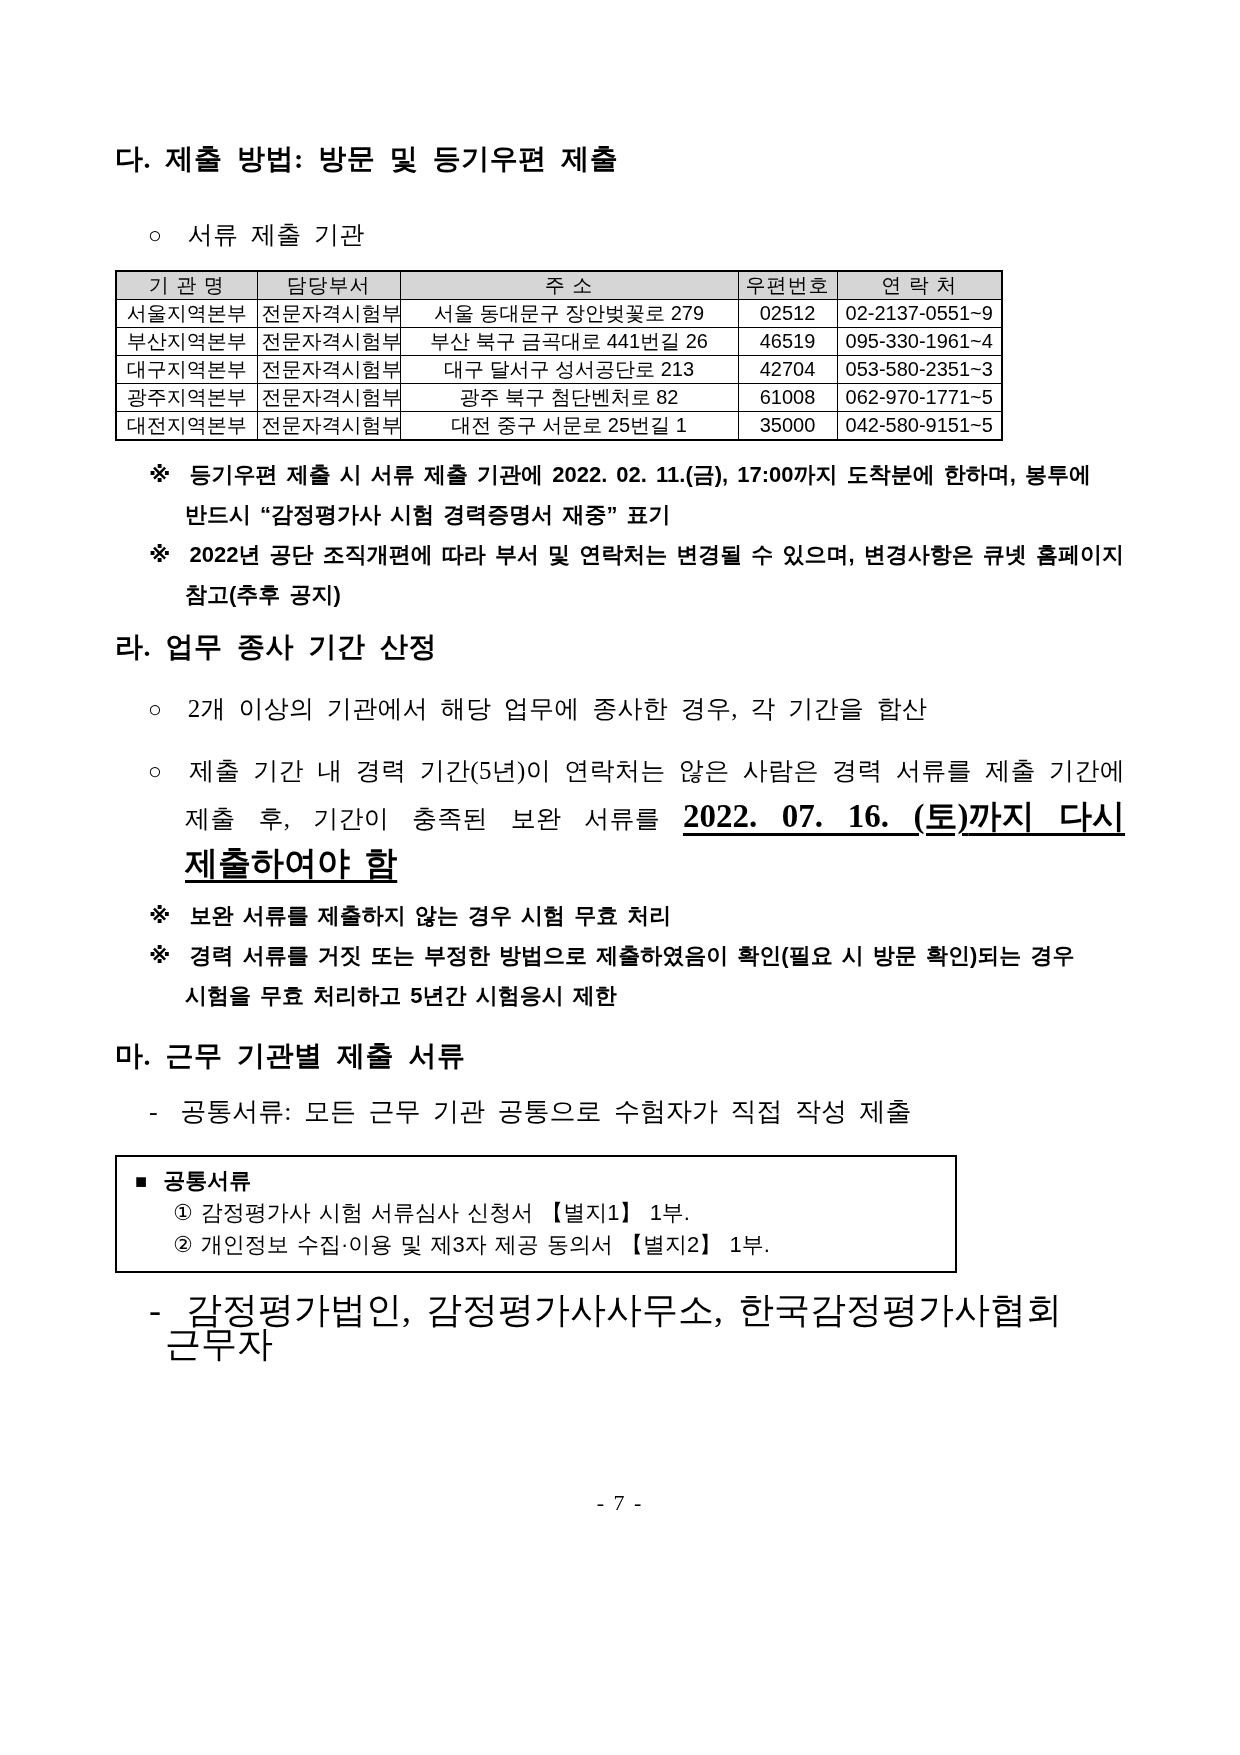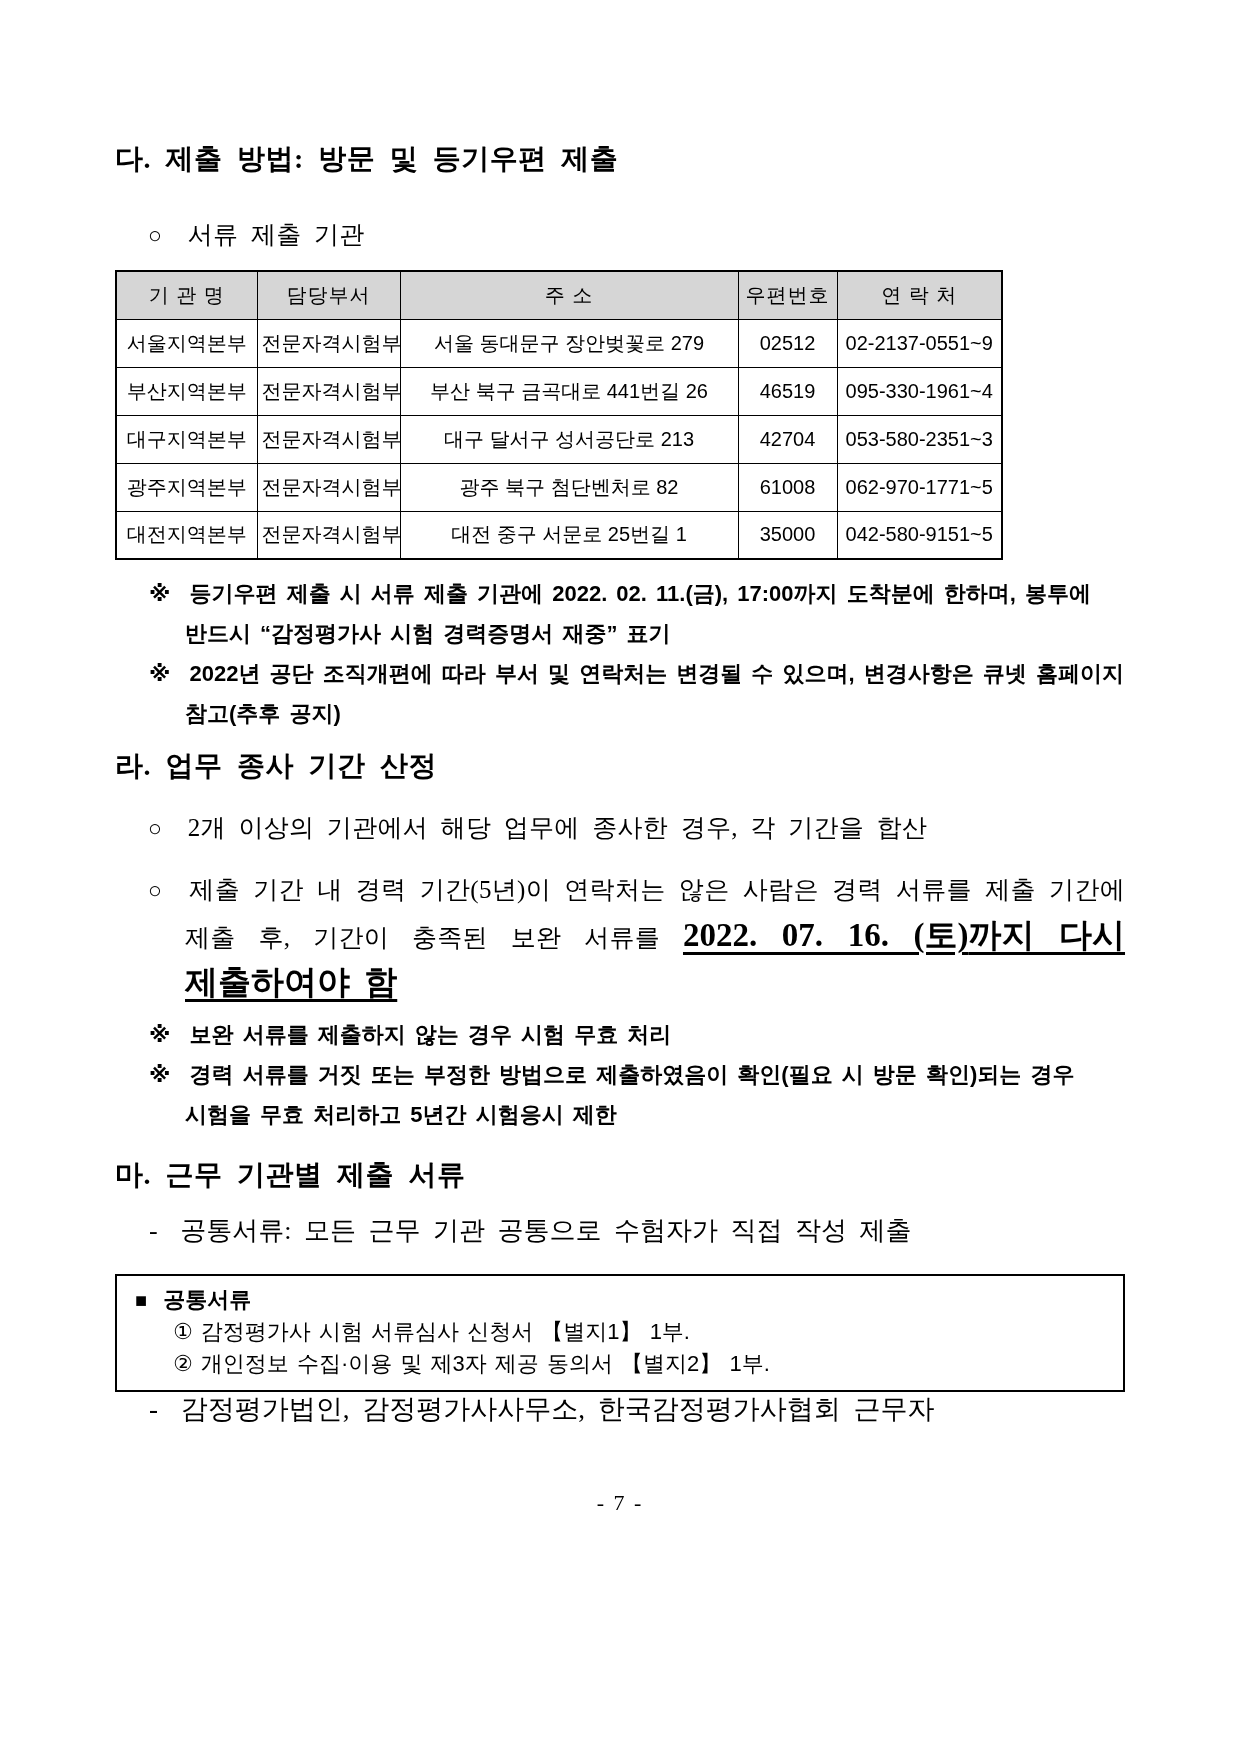"기 관 명" .agency-table th, .agency-table td { height: 48px -> 28px }
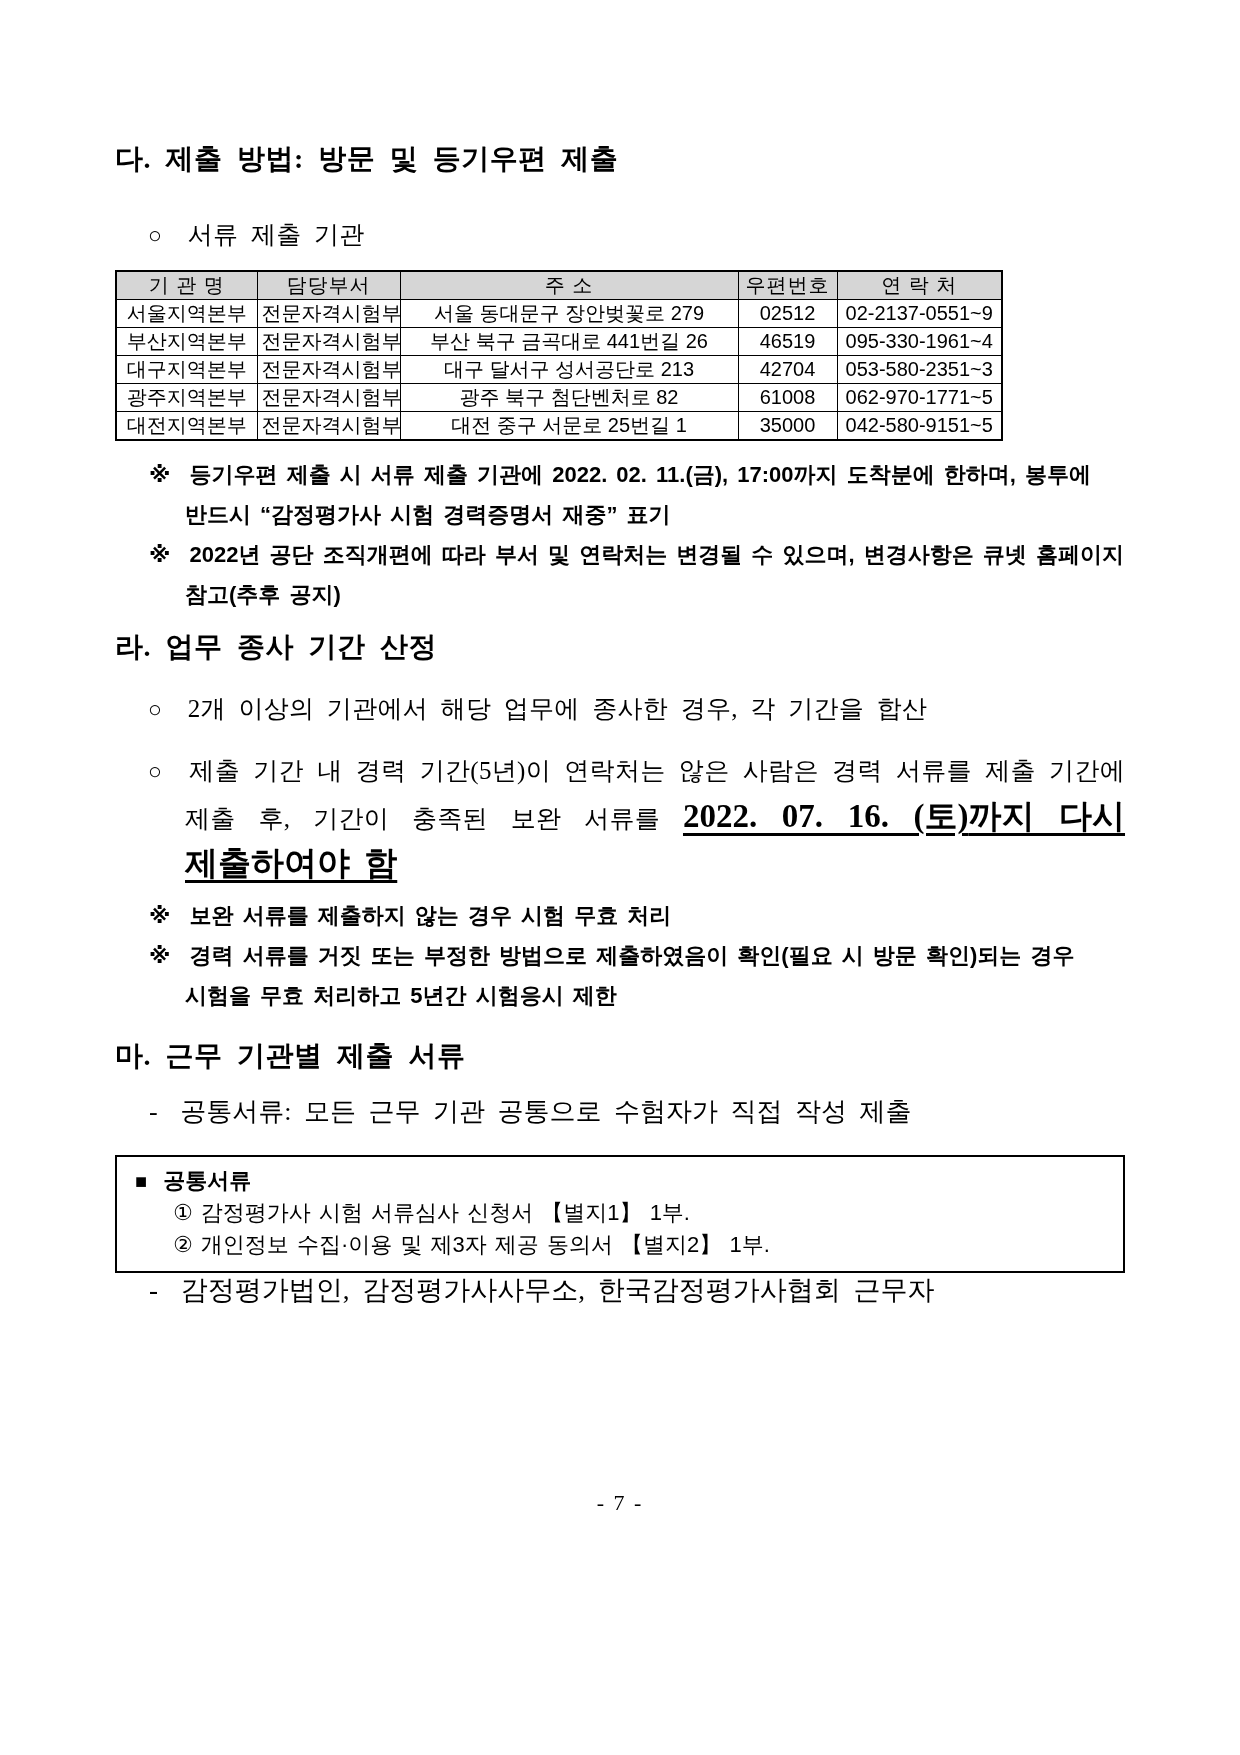"■ 공통서류" .doc-box { width: 1010px -> 842px }
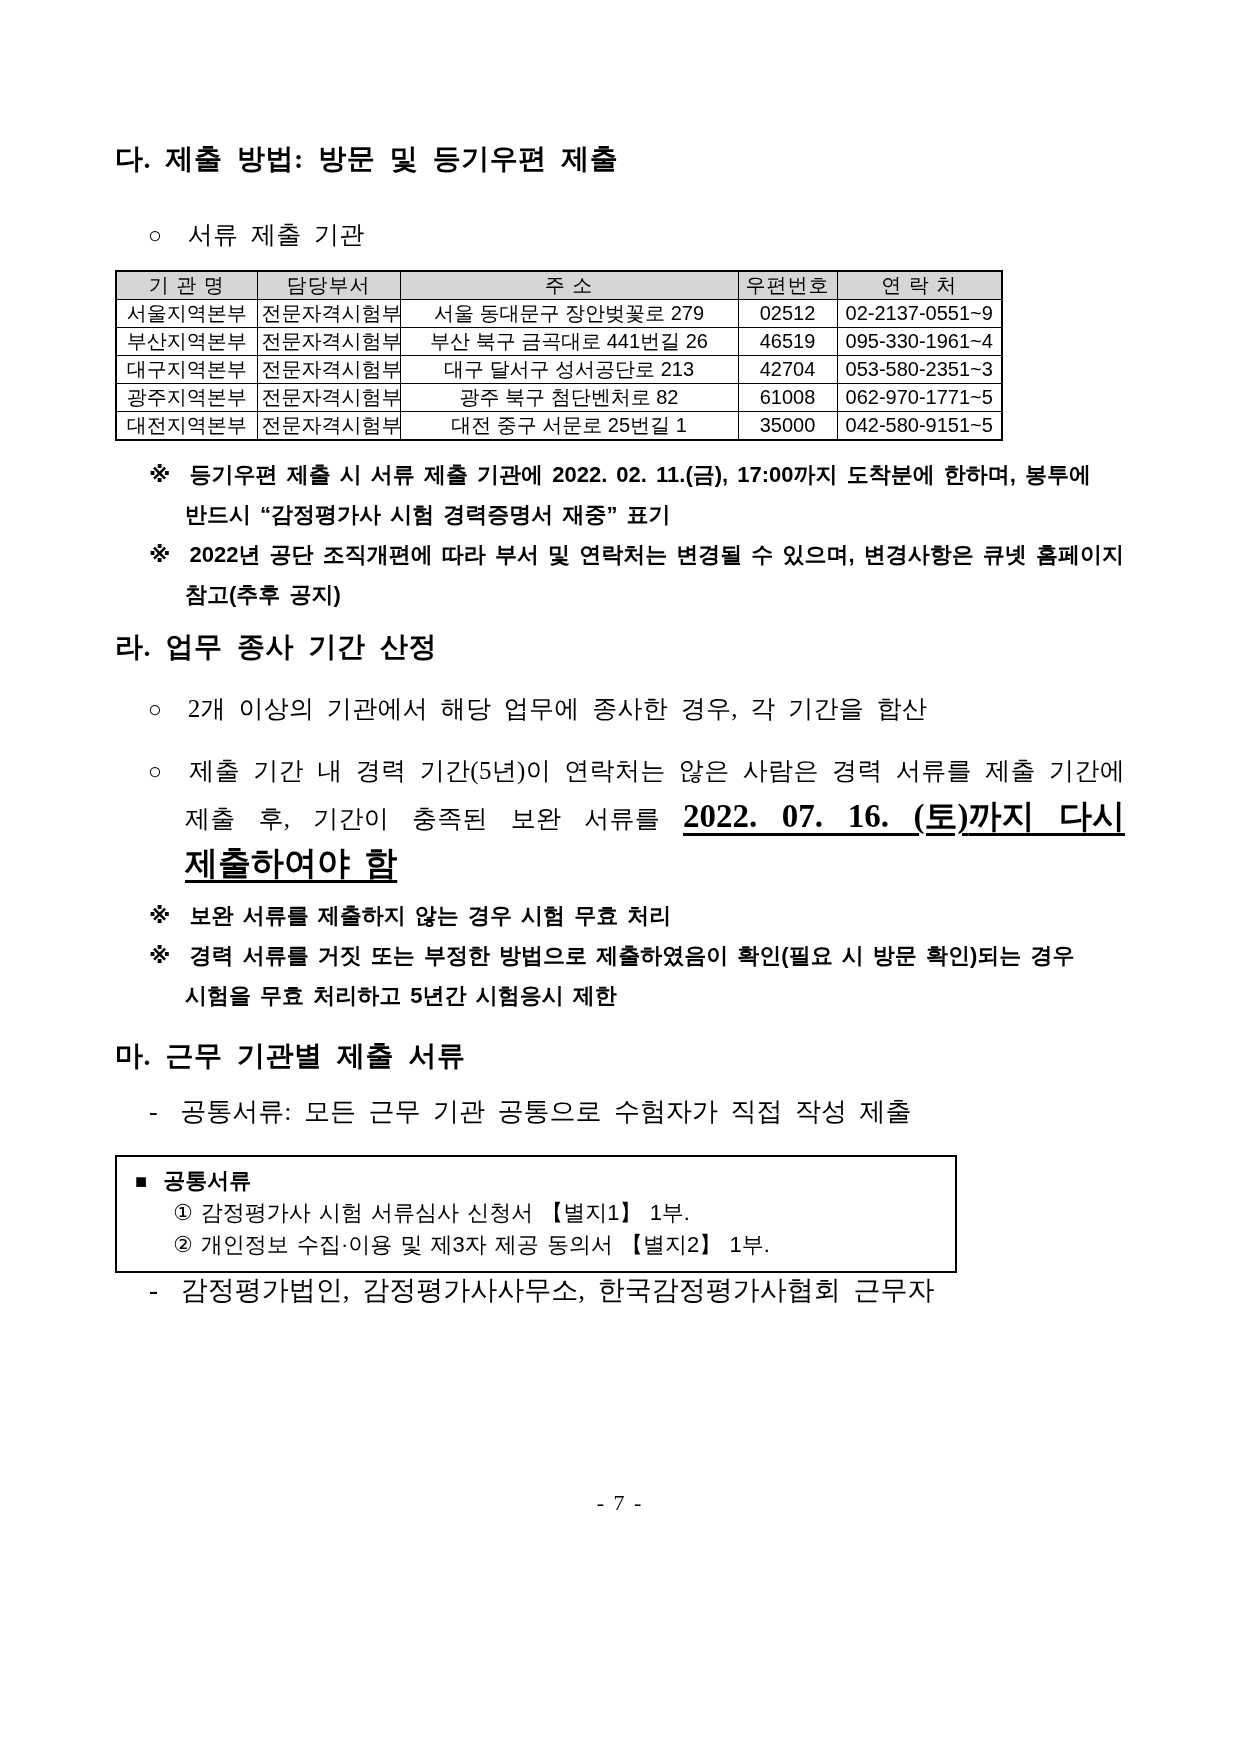"- 감정평가법인, 감정평가사사무소, 한국감정평가사협회 근무자" .dash-2 { font-size: 27px -> 36px; margin-top: none -> 20px }
